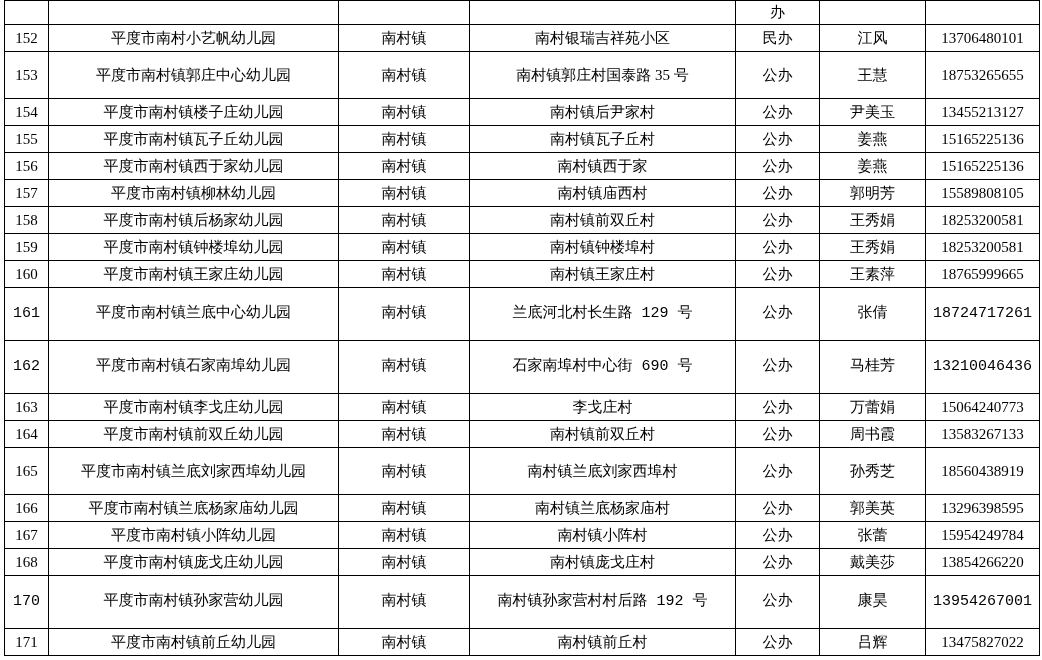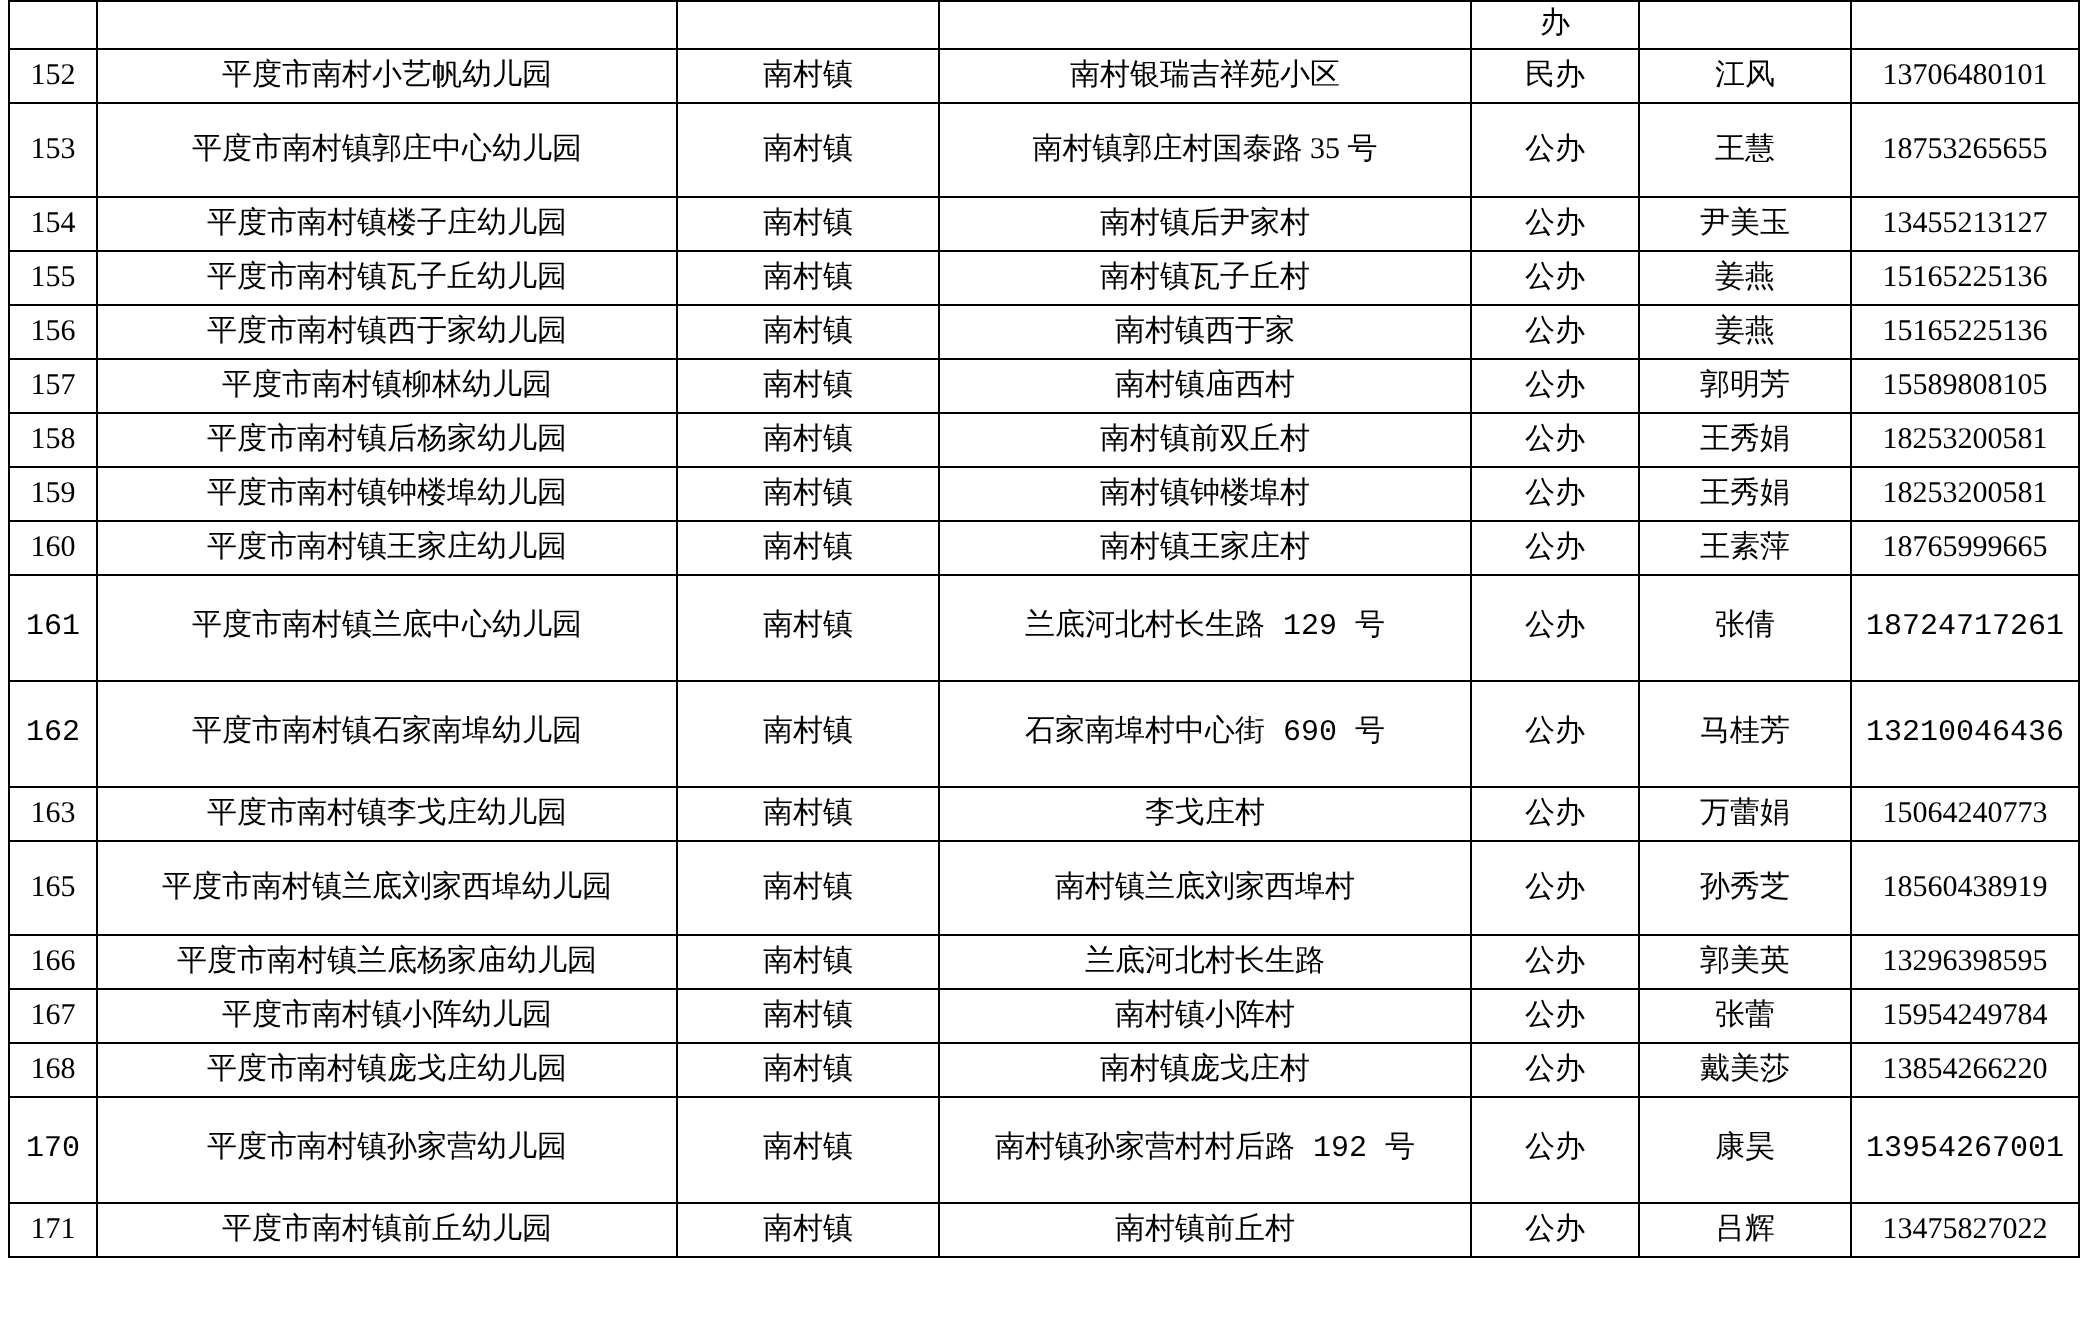"164" tr.r1 { html: none -> <tr> <td>164</td> <td>平度市南村镇前双丘幼儿园</td> <td>南村镇</td> <td>南村镇前双丘村</td> <td>公办</td> <td>周书霞</td> <td>13583267133</td> </tr> }
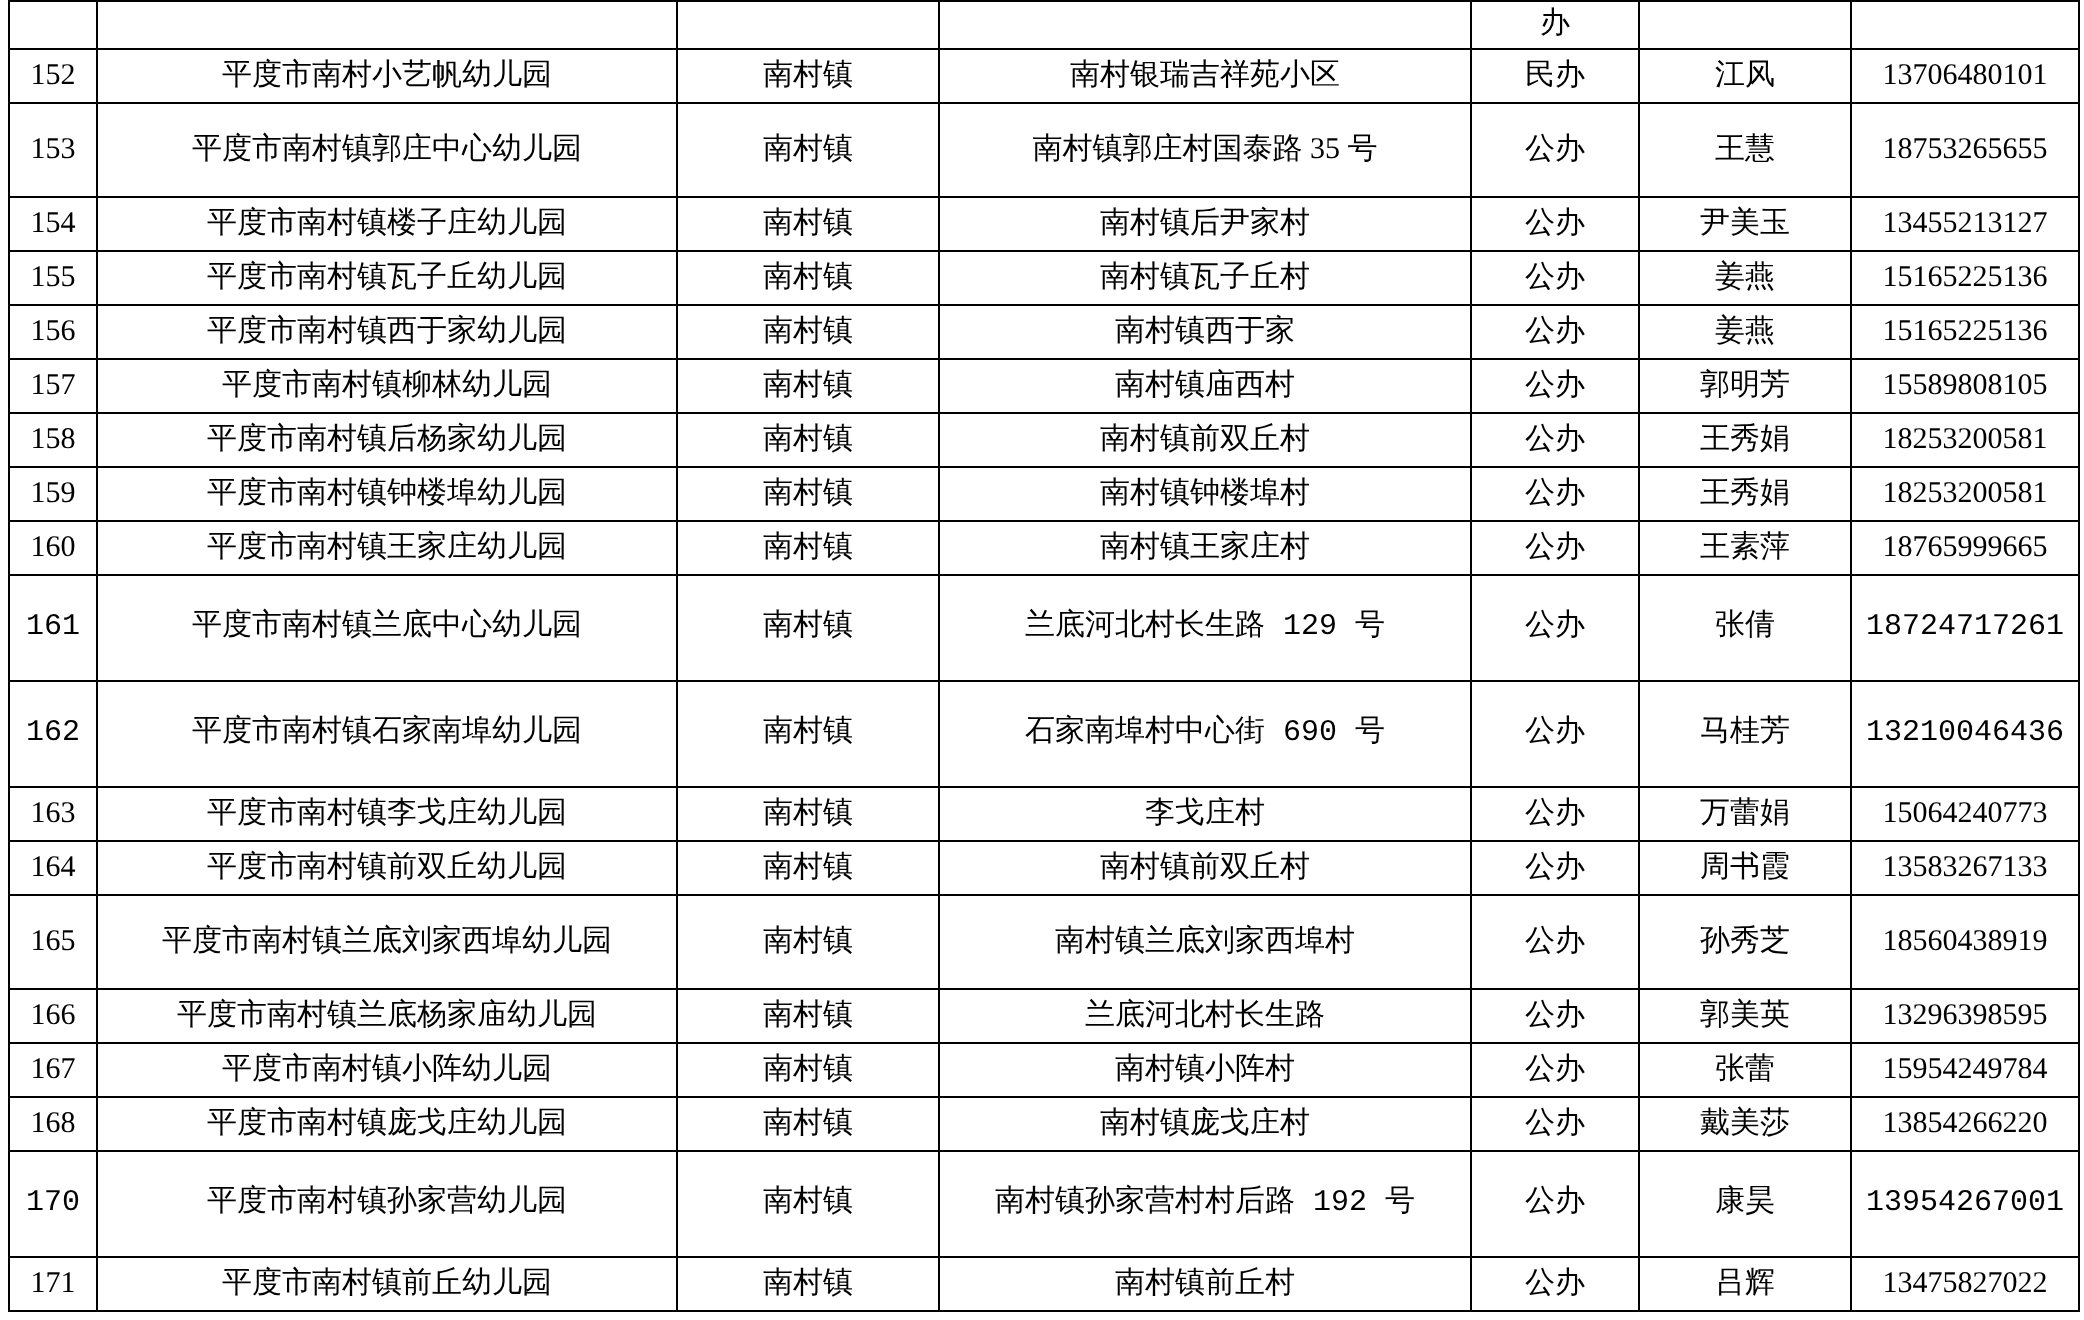"兰底河北村长生路" td.addr { text: 兰底河北村长生路 -> 南村镇兰底杨家庙村 }
